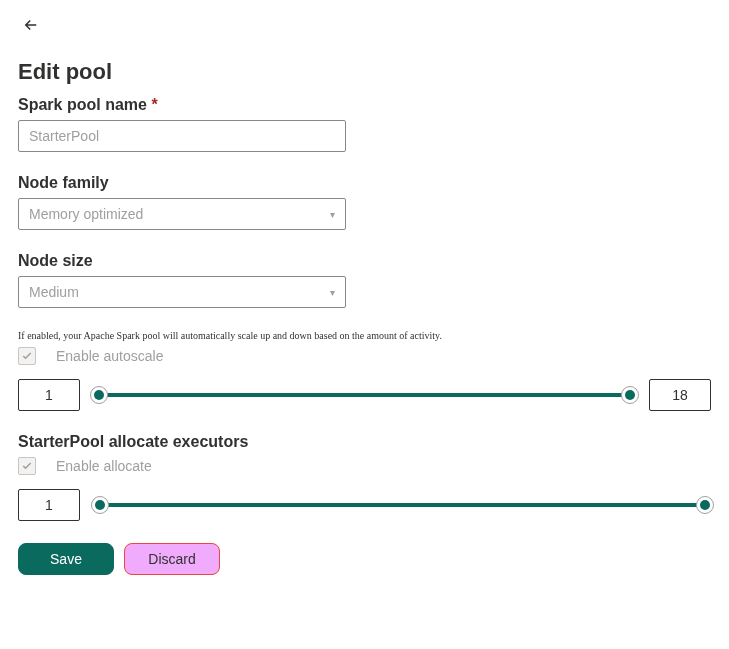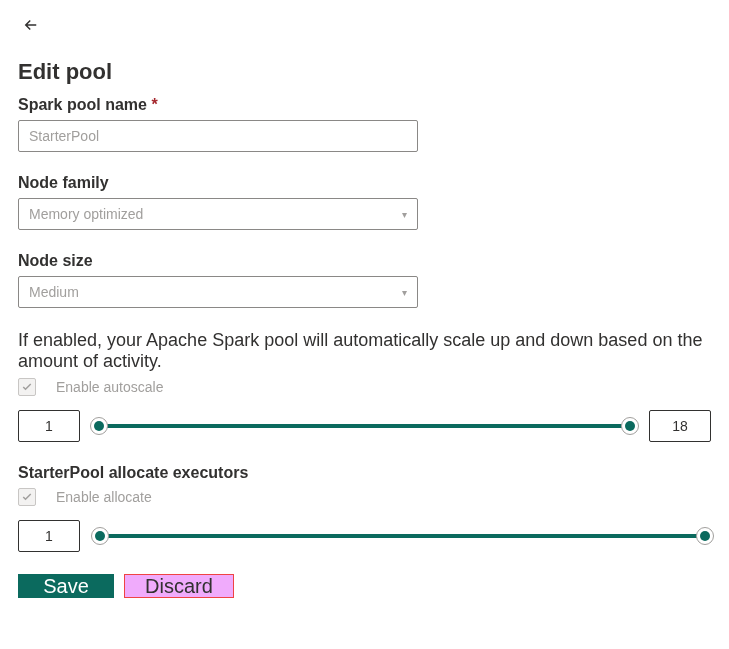"StarterPool" .text-input, .select-input { width: 400px -> 328px }
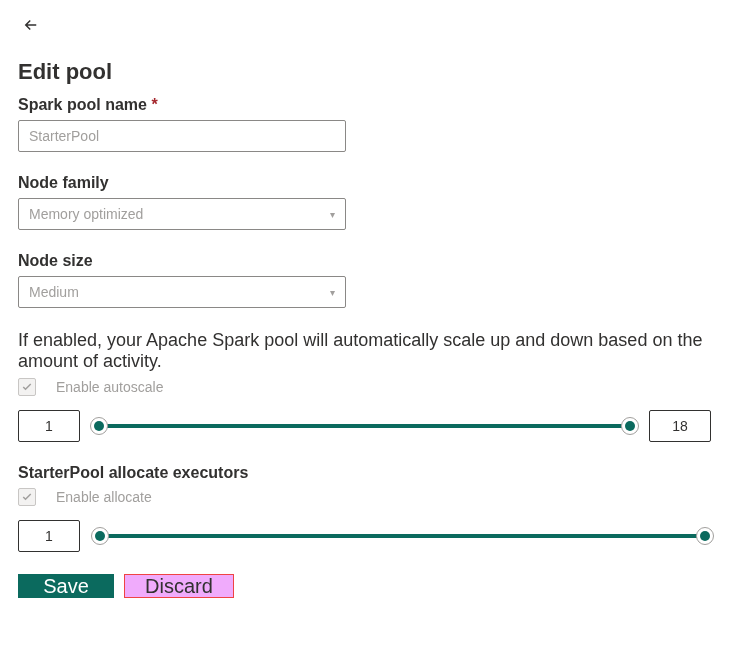"If enabled, your Apache Spark" .description { font-family: none -> Liberation Serif, serif; font-size: 18px -> 10px }
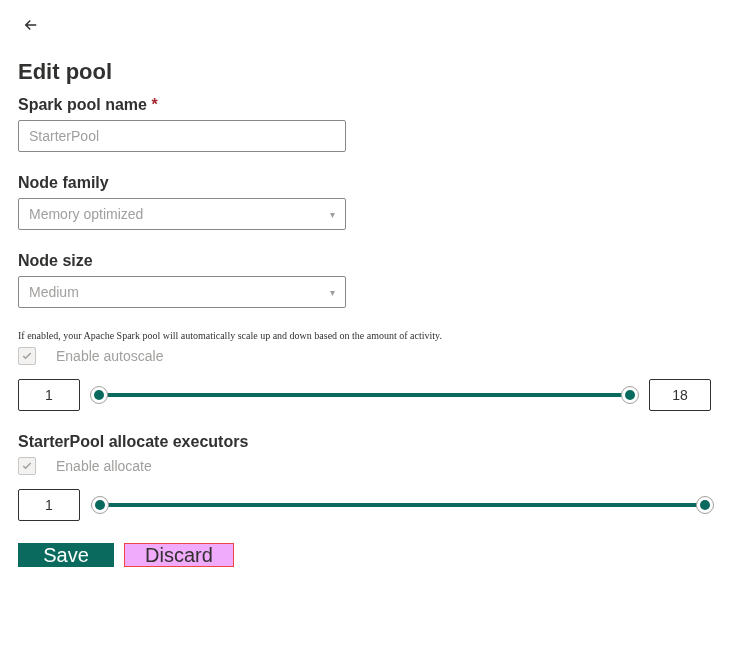"Save" .btn { border-radius: 0 -> 8px; font-size: 20px -> 14px; height: 24px -> 32px }
